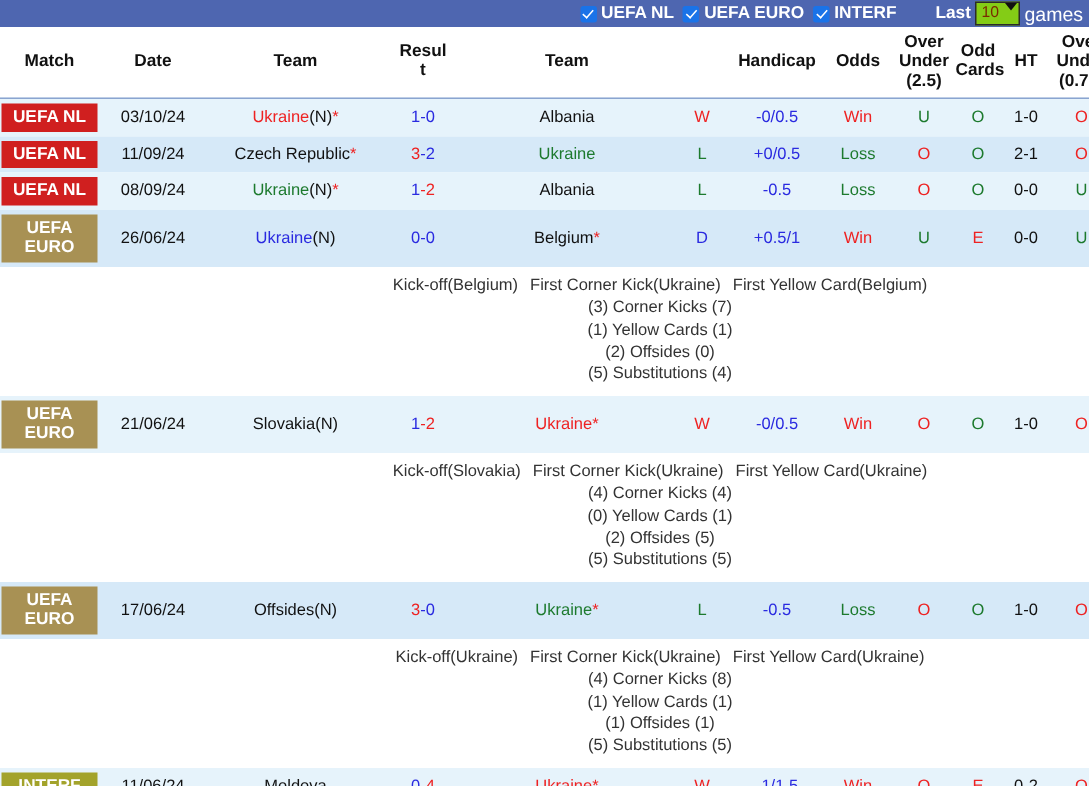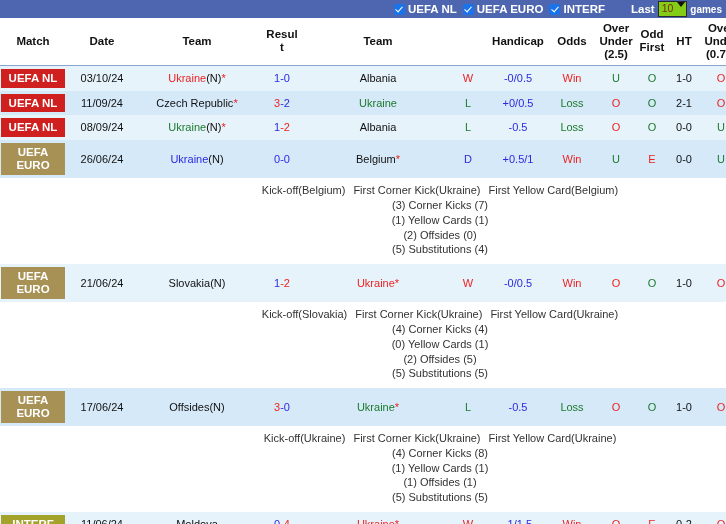"games" .gameslbl { font-size: 10px -> 13px; font-weight: bold -> normal }
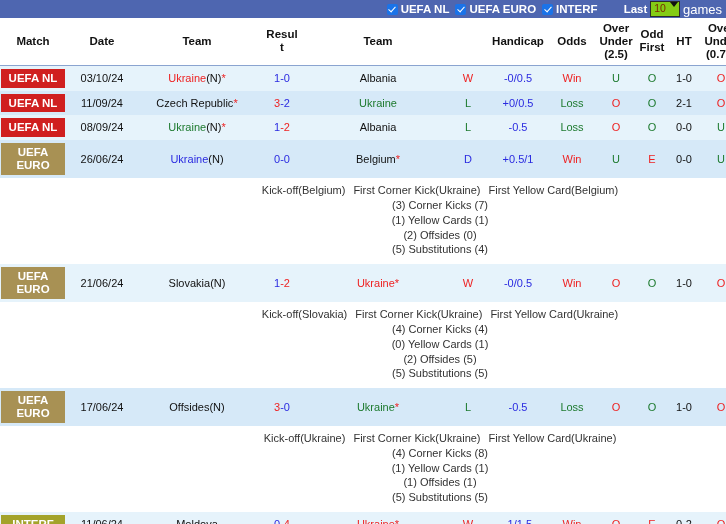"First" span { text: First -> Cards }
